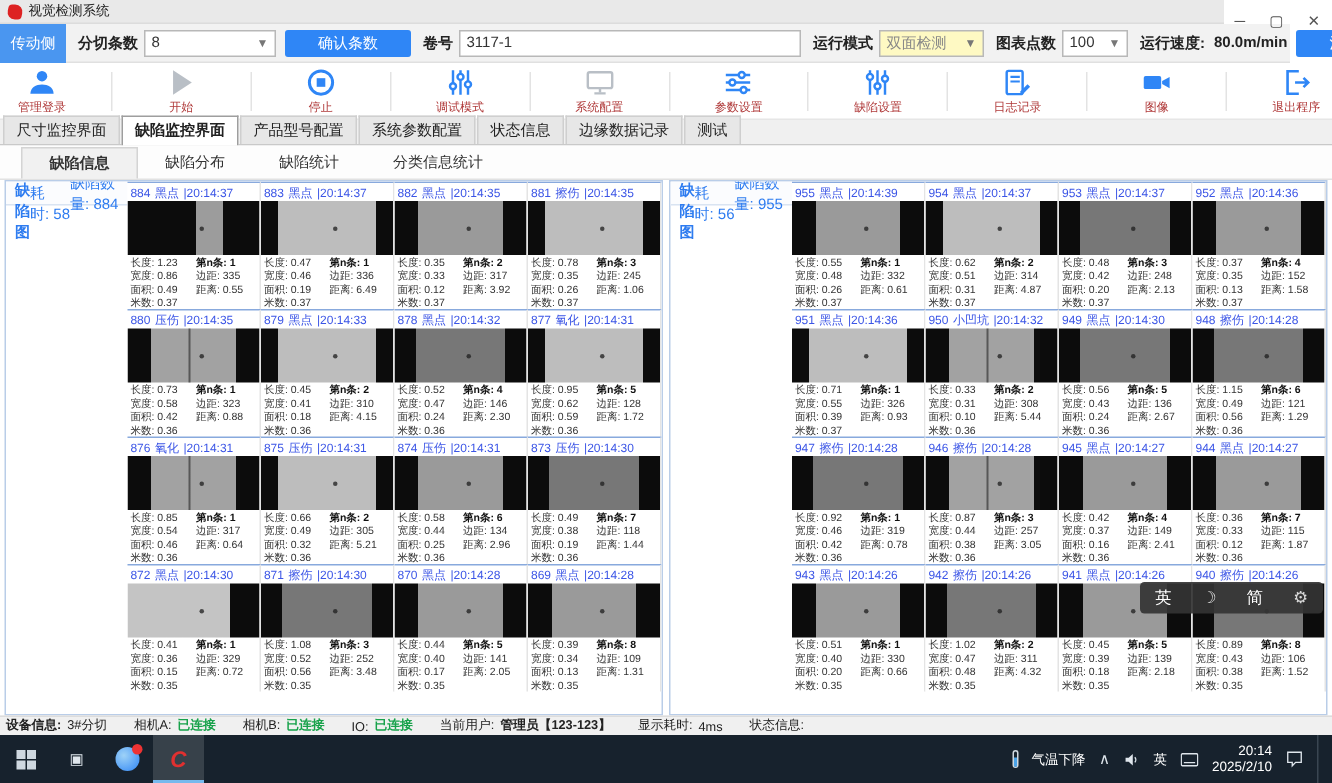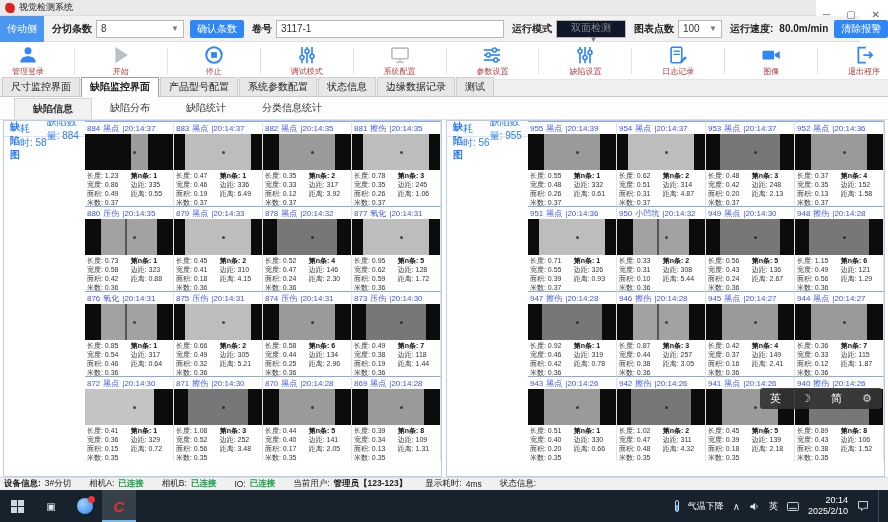"确认条数" .blue-btn { padding: 0 7px -> 0 22px }
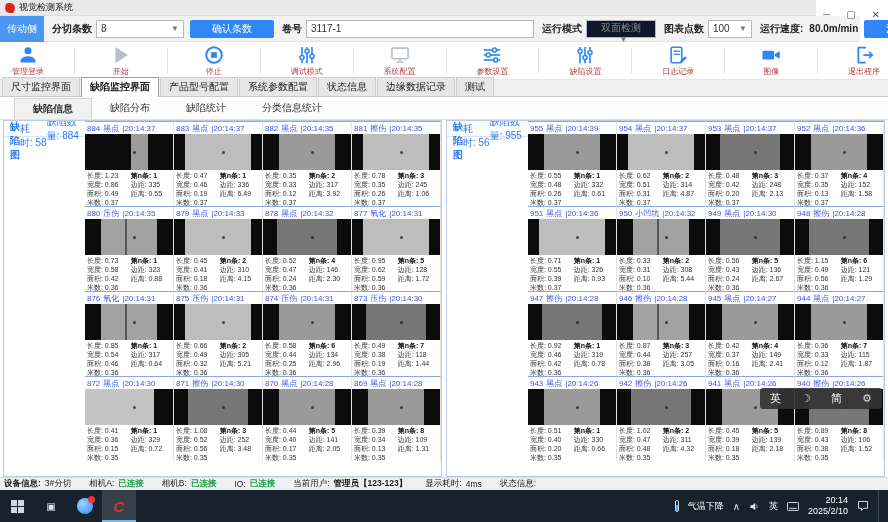"双面检测" .tb-select.disabled { background: #0f172a -> #fef9c3; flex-direction: column -> none }
